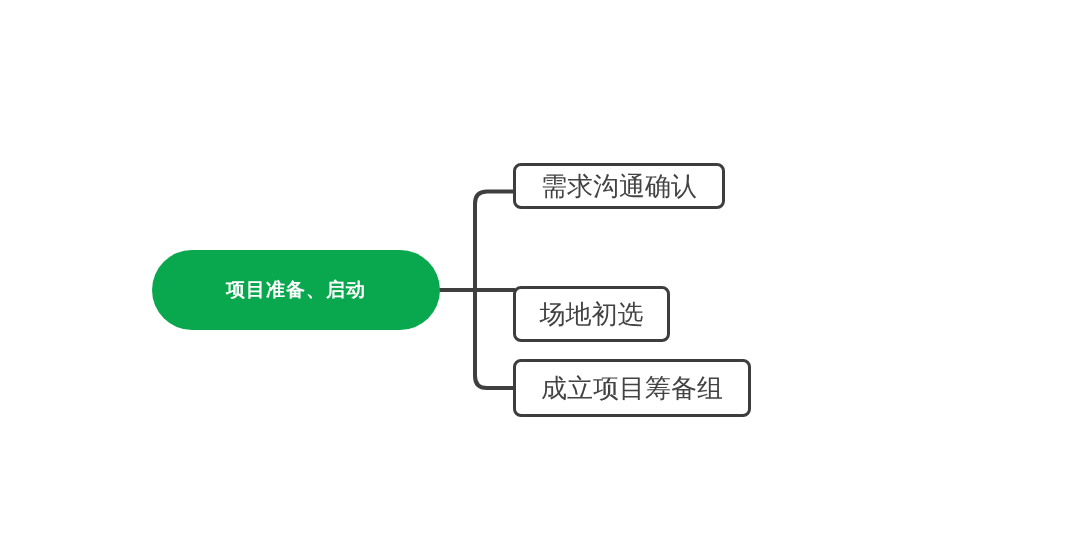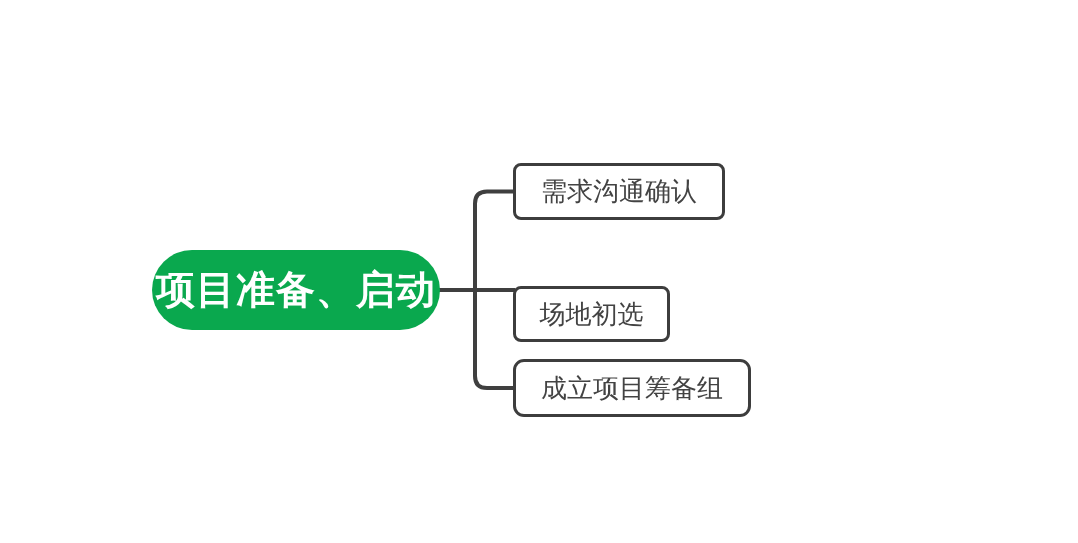"需求沟通确认" .child-1 { height: 57px -> 46px }
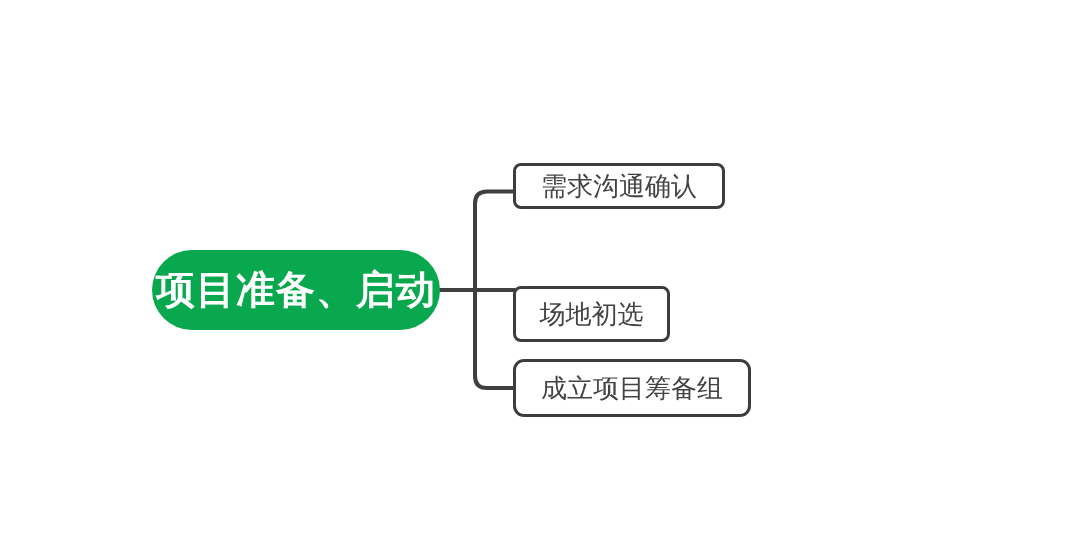"项目准备、启动" .root-topic { font-size: 39px -> 19px }
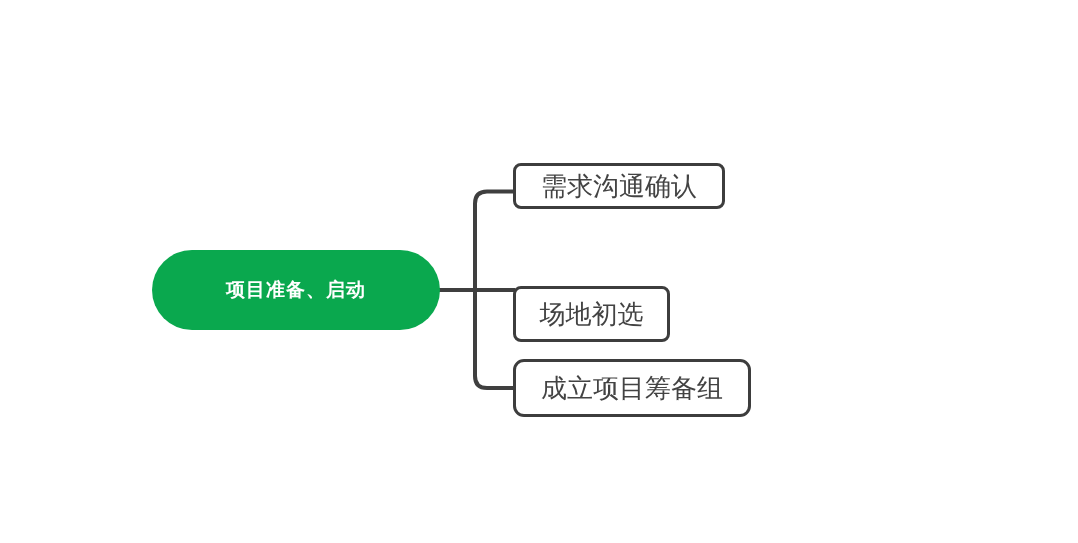"成立项目筹备组" .child-3 { border-radius: 11px -> none }
